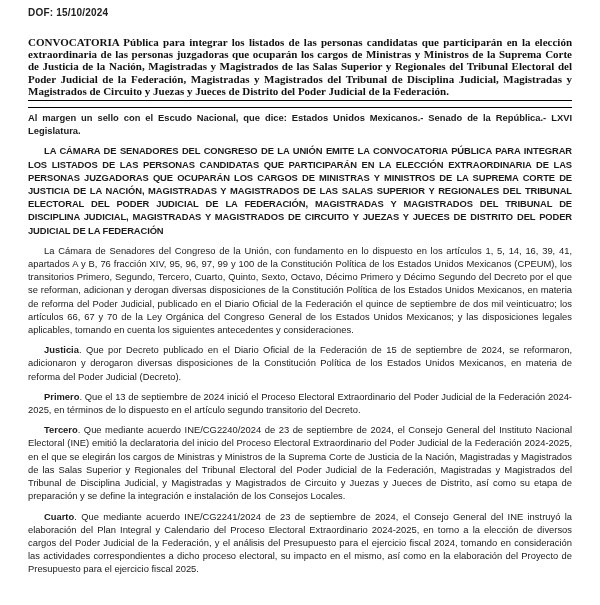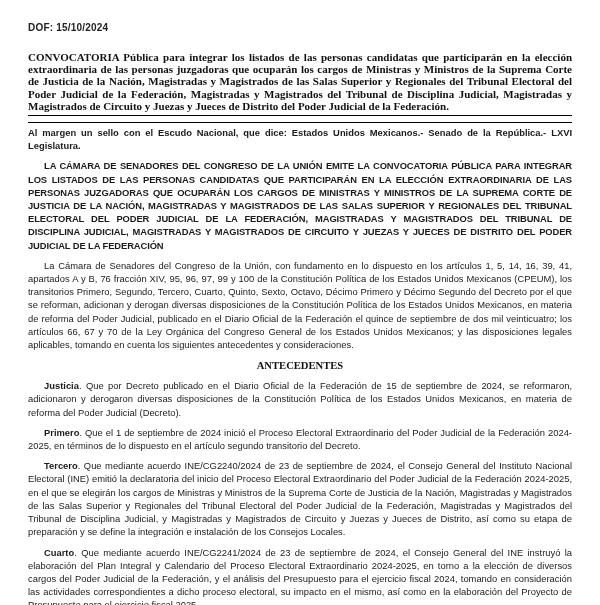"DOF: 15/10/2024" .page { padding: 20px 28px 0 28px -> 5px 28px 0 28px }
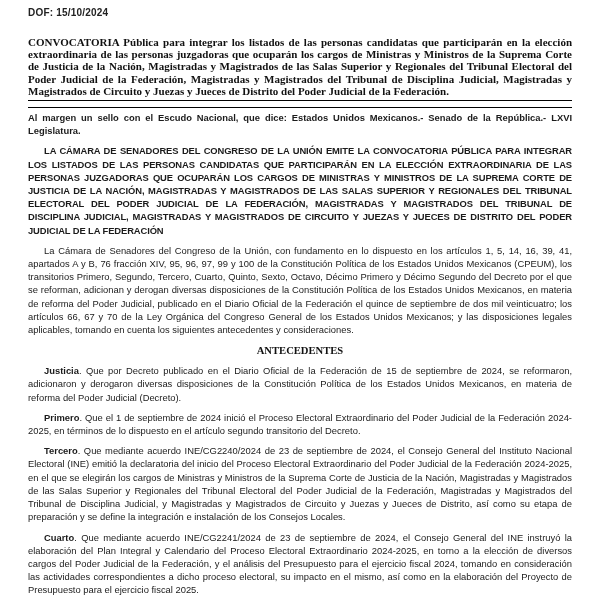"ANTECEDENTES" div.section-heading { html: <div>ANTECEDENTES</div> -> none }
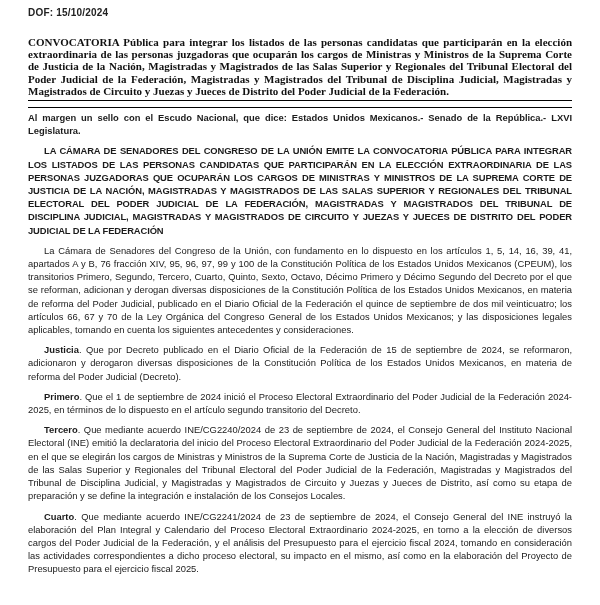". Que el 1 de" span { text: 1 -> 13 }
